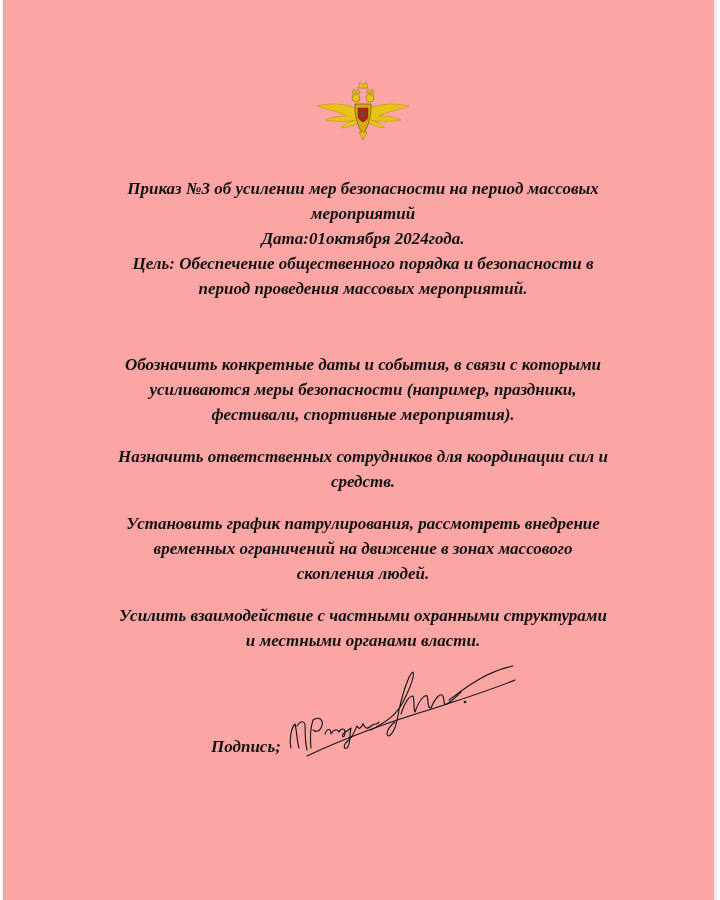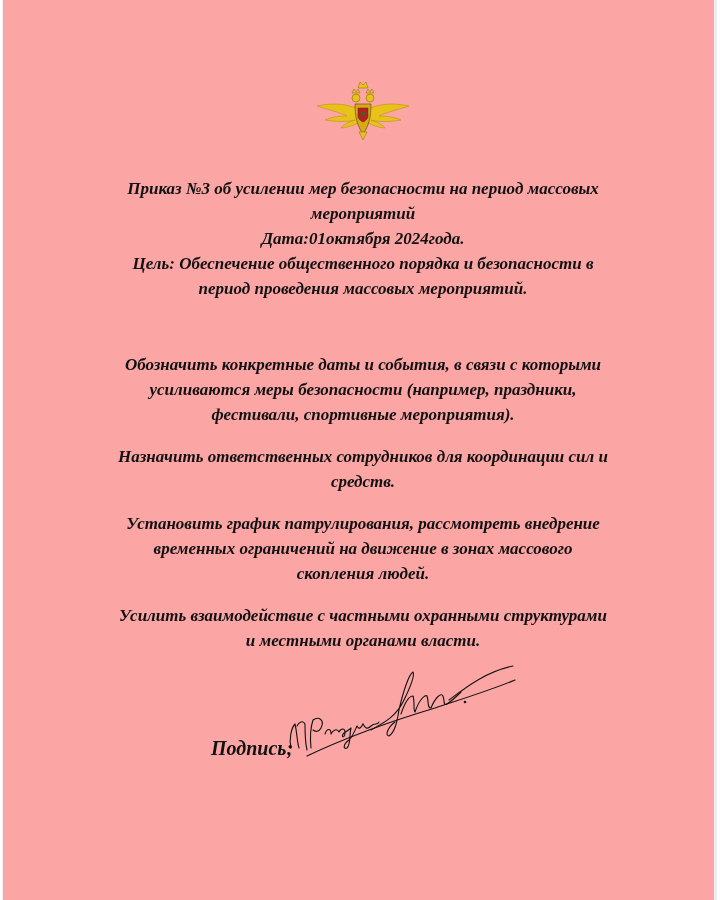"Подпись;" .sign-label { font-size: 20px -> 17px }
